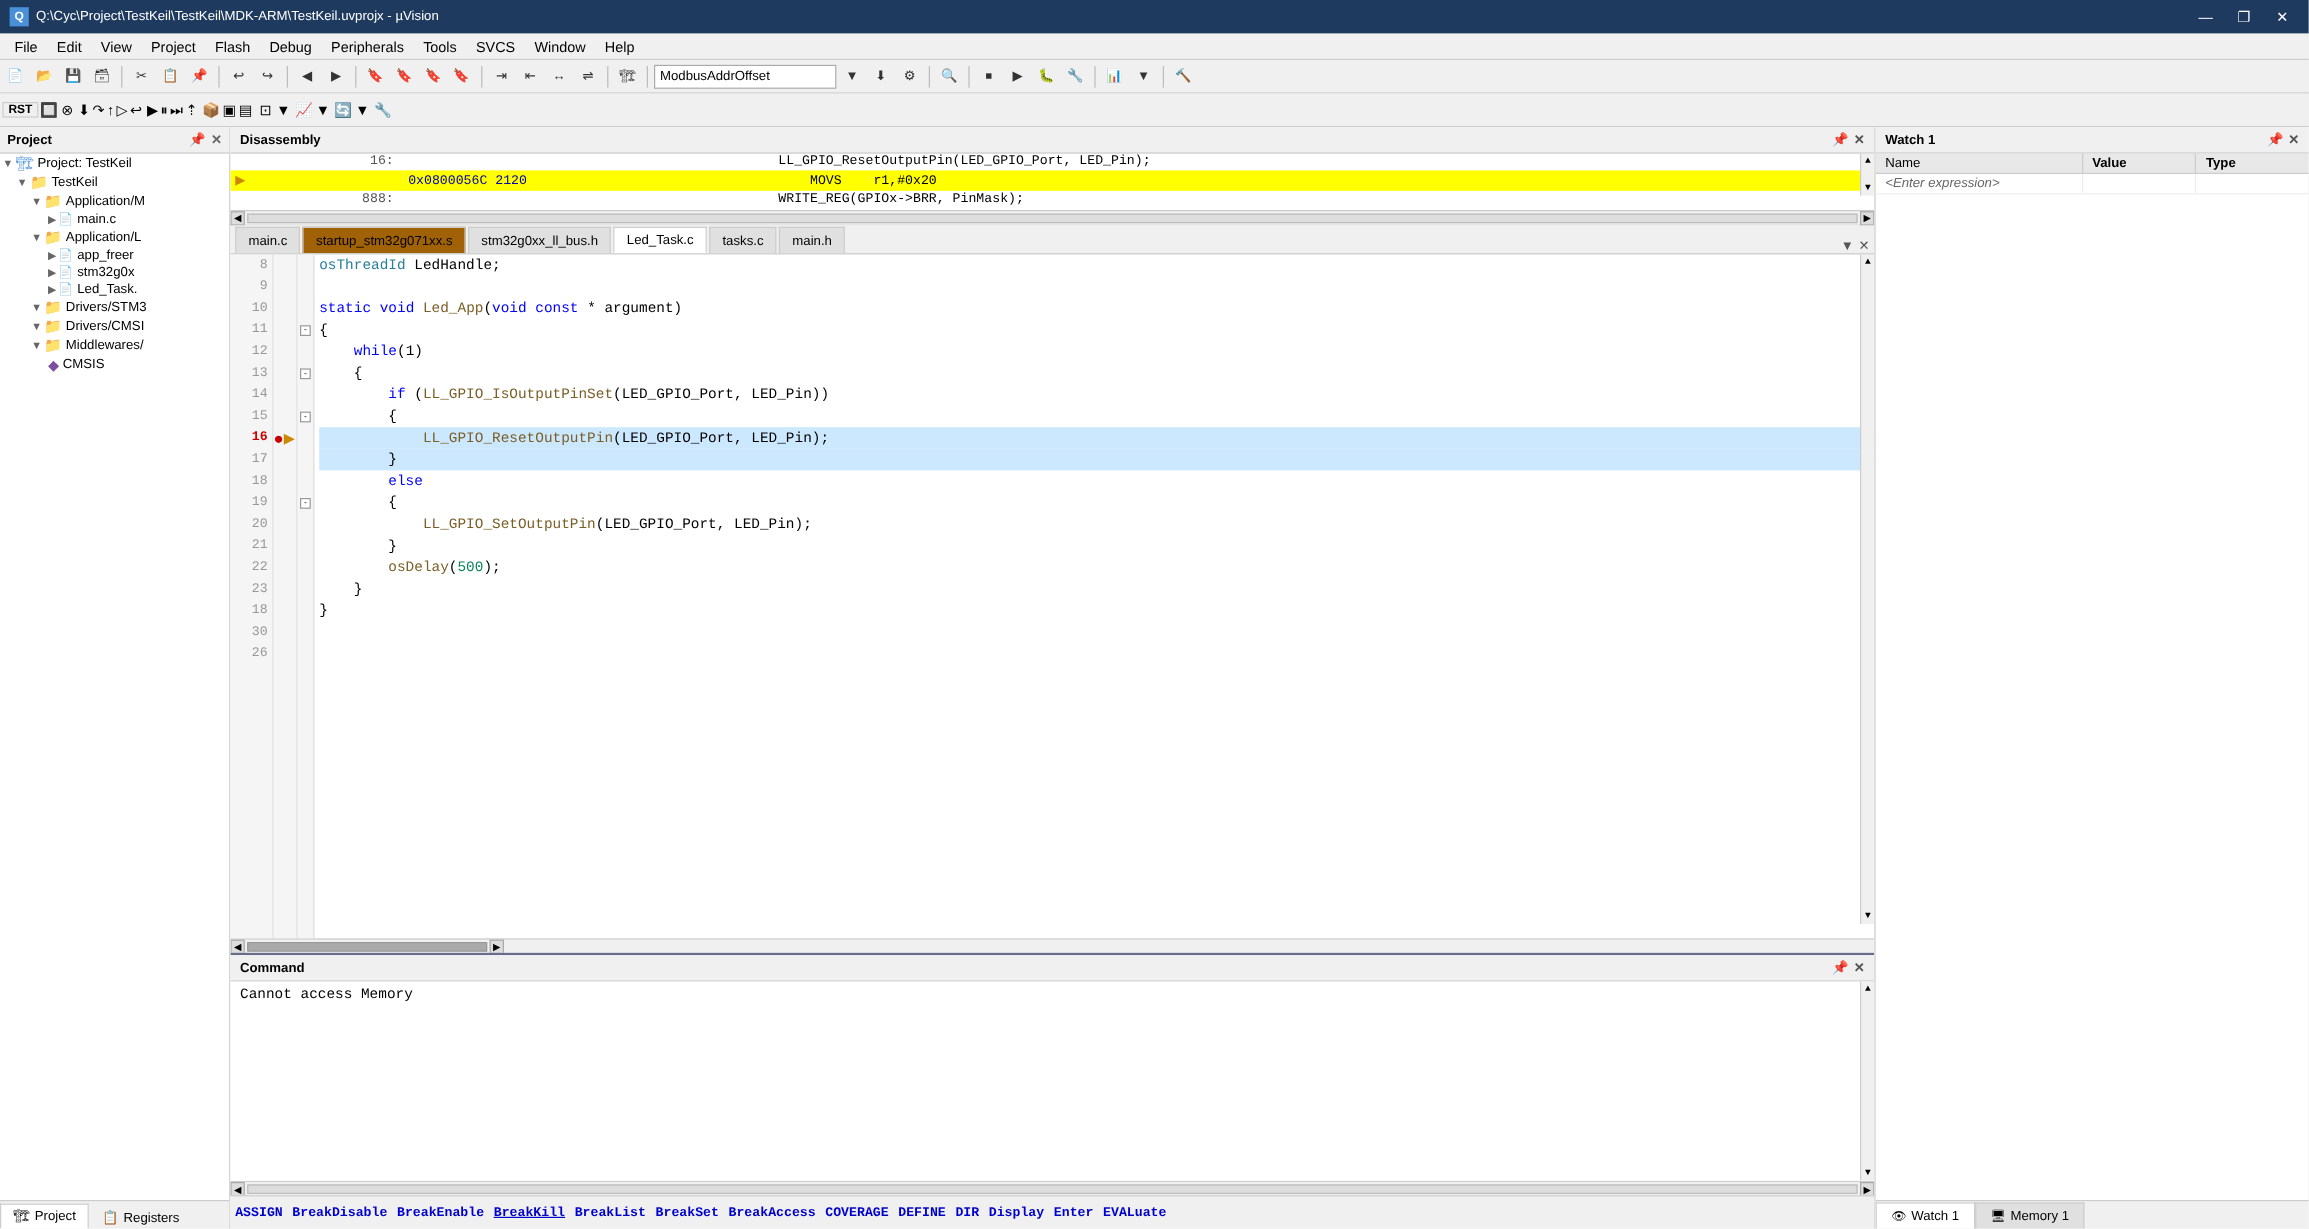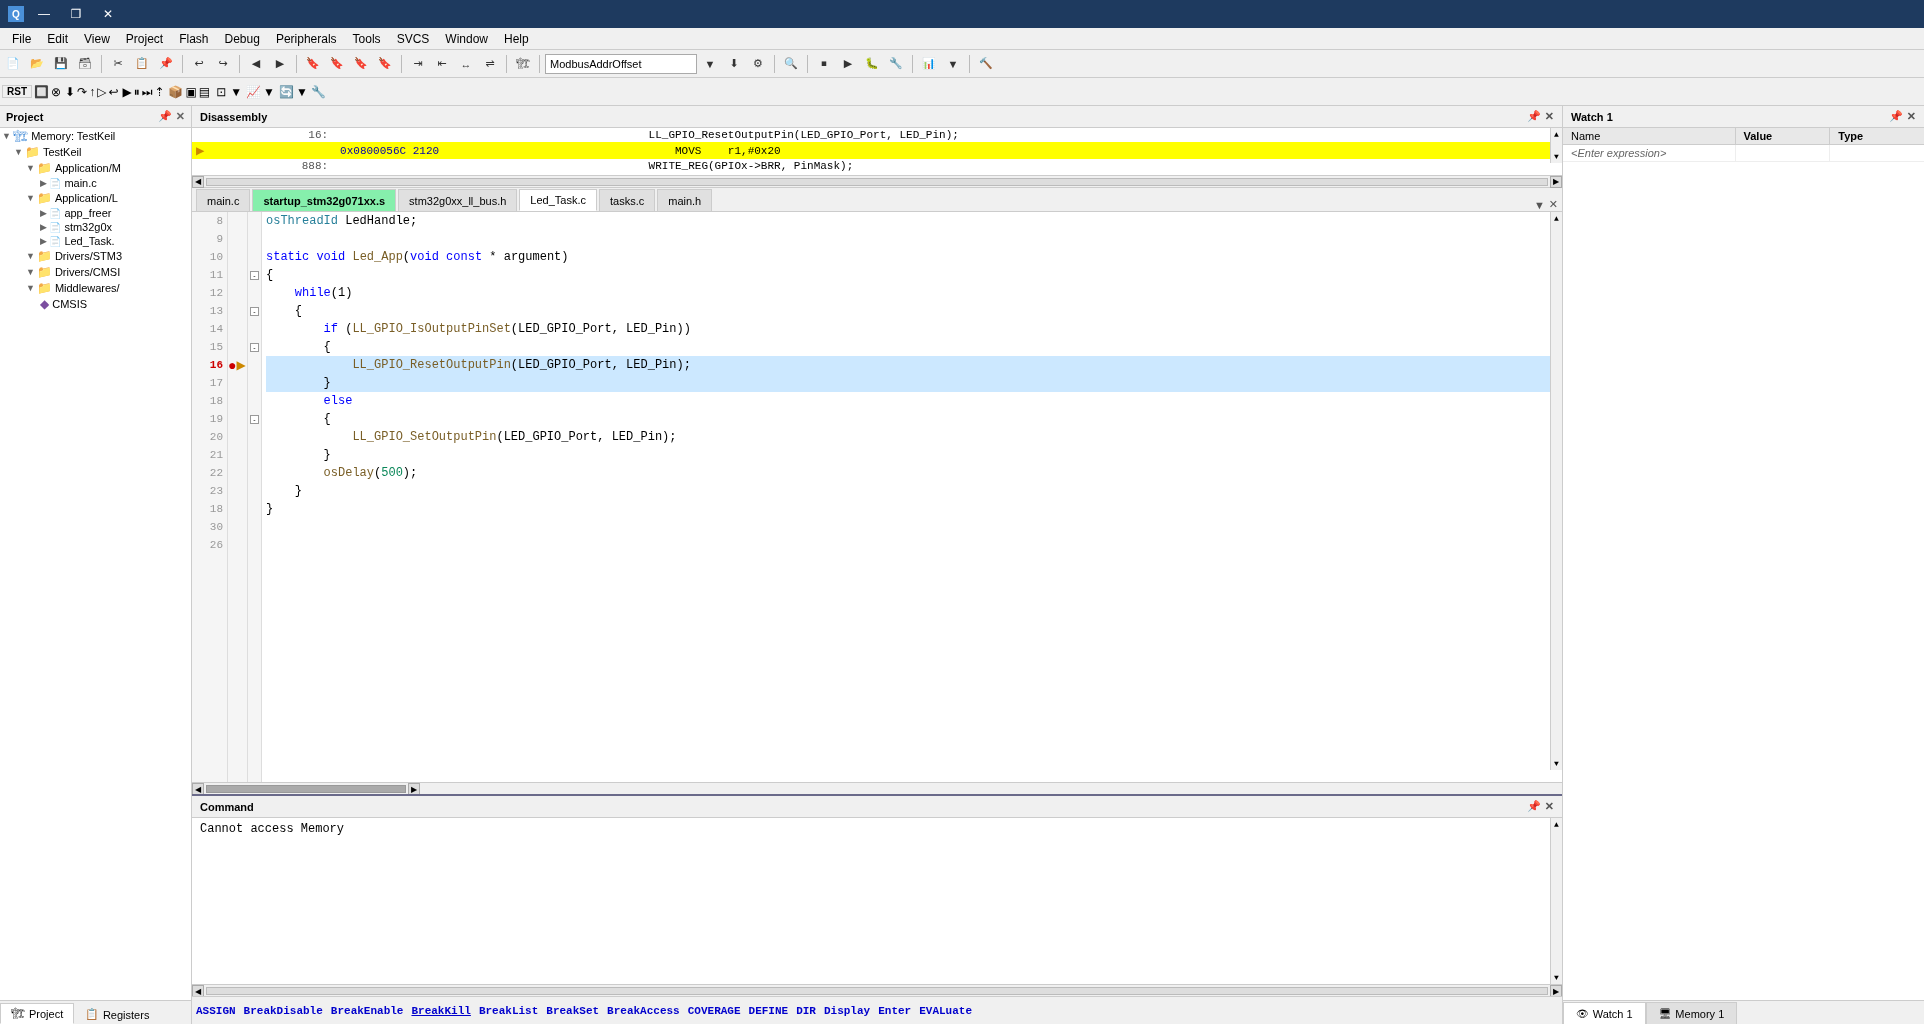"Q:\Cyc\Project\TestKeil\TestKeil\MDK-ARM" span.title-text { html: none -> <span>Q:\Cyc\Project\TestKeil\TestKeil\MDK-ARM\TestKeil.uvprojx - µVision</span> }
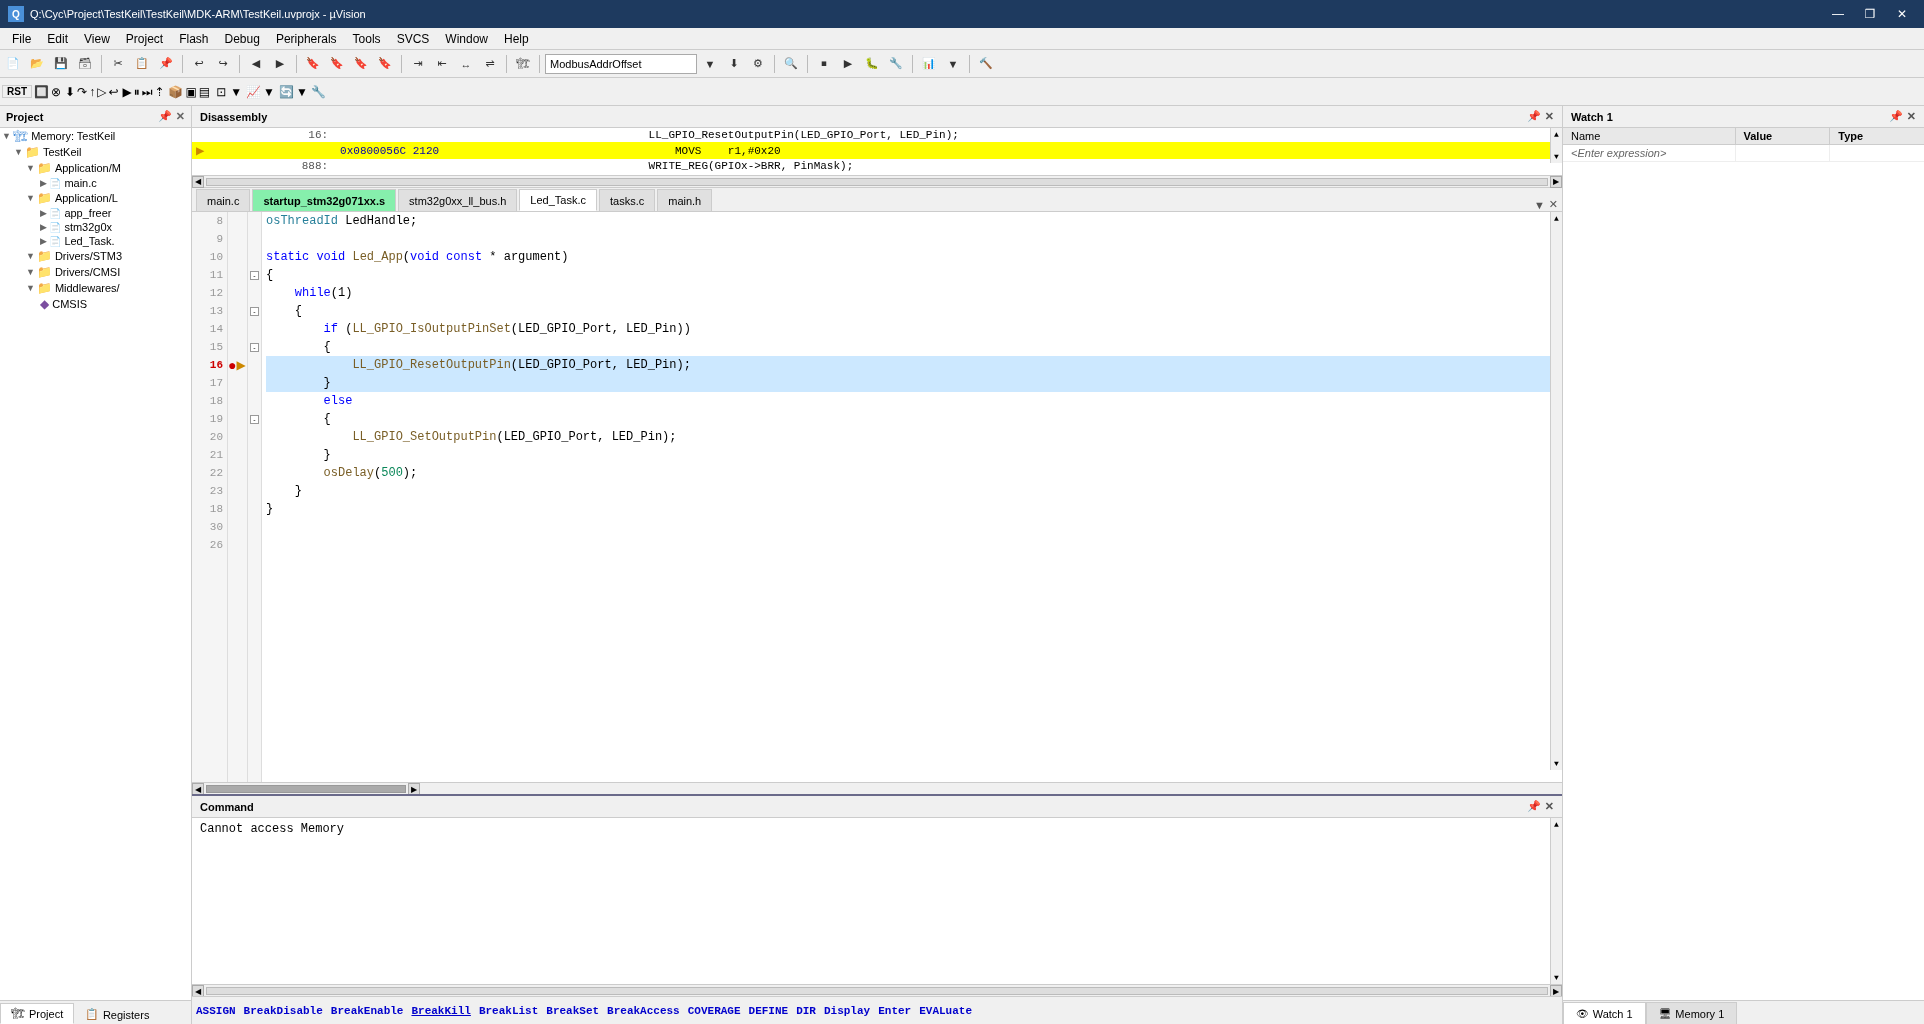"Memory: TestKeil" span { text: Memory -> Project }
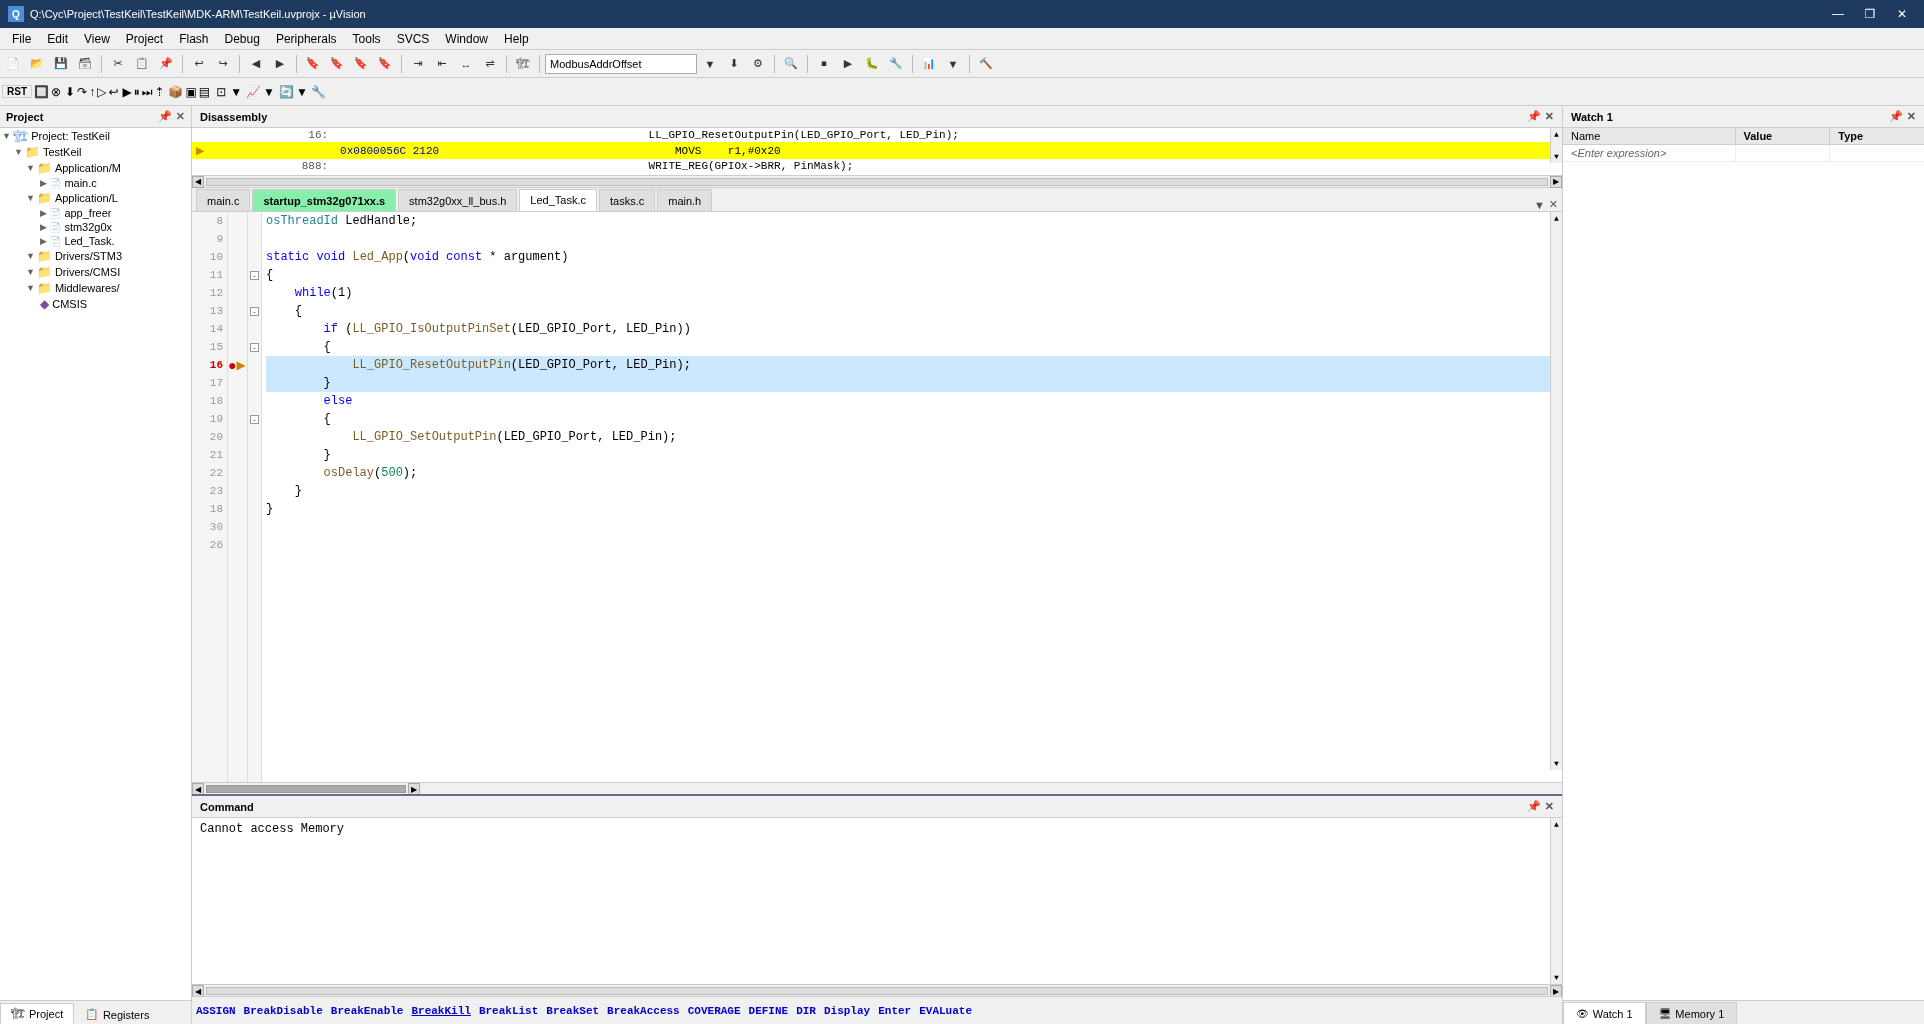"startup_stm32g071xx.s" div.editor-tab { background: #86efac -> #a16207; font-weight: bold -> none }
